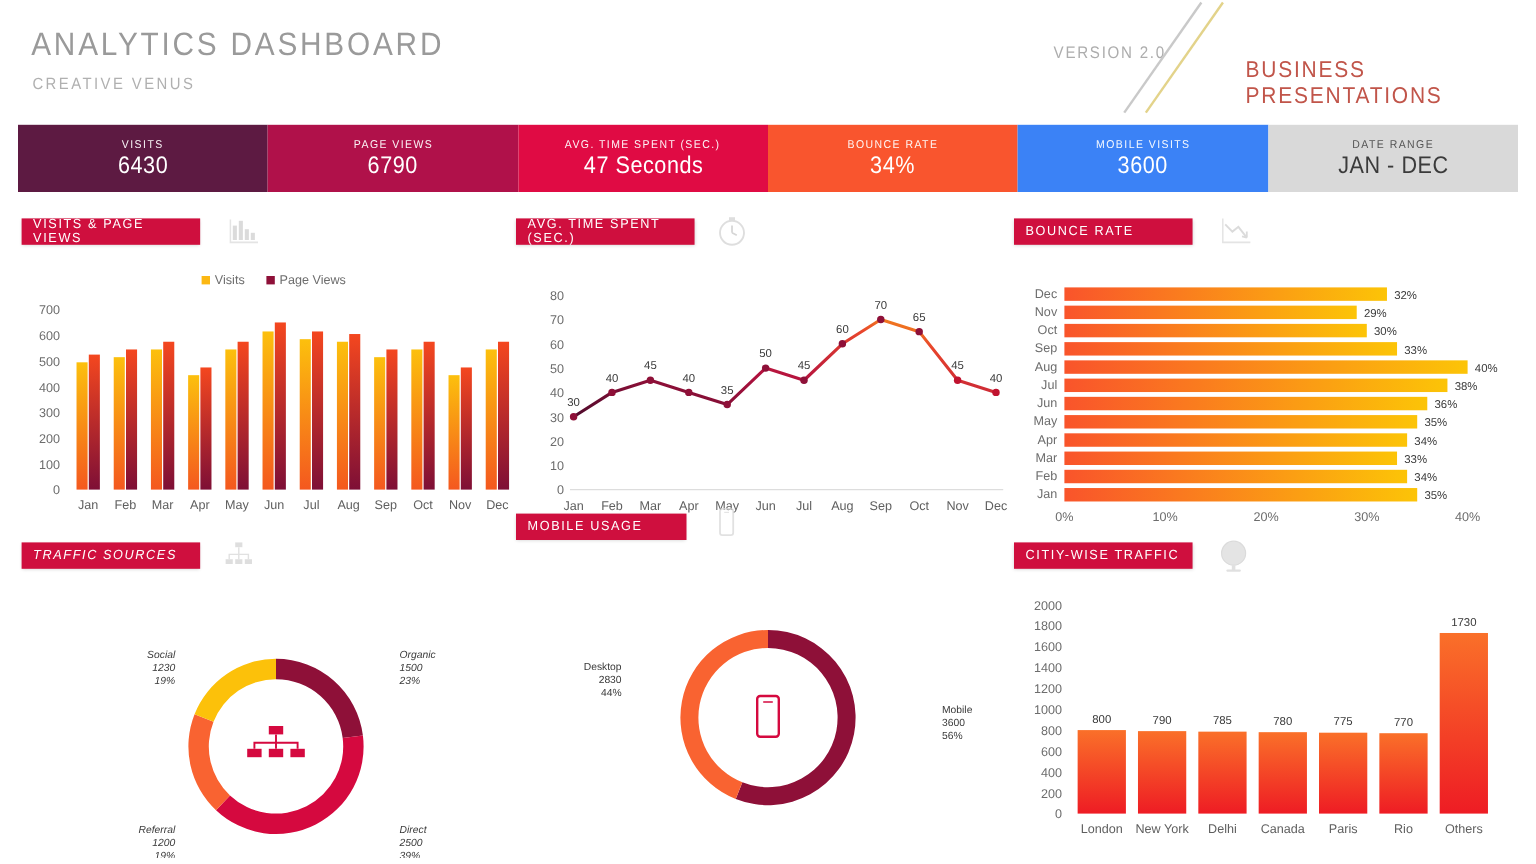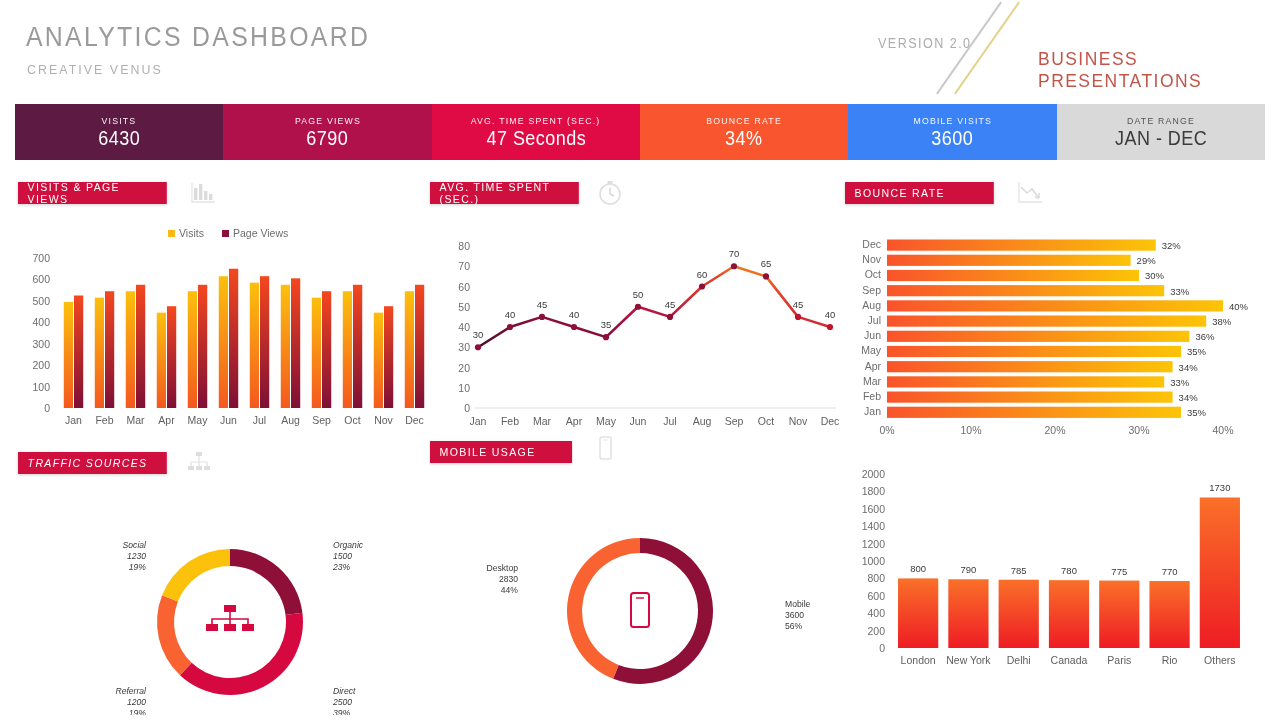"MOBILE USAGE" div.panel { top: 441px -> 428px }
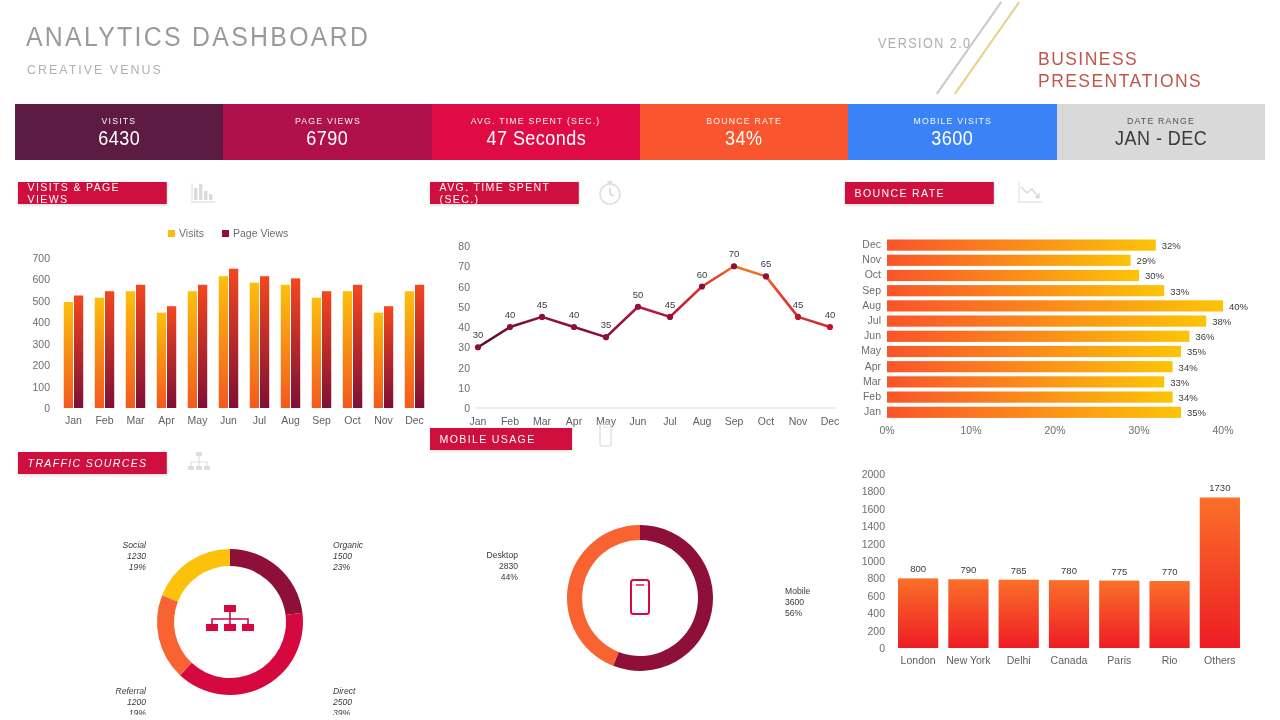"CITIY-WISE TRAFFIC" div.panel-title-row { html: none -> <div> <div>CITIY-WISE TRAFFIC</div> <svg> <circle></circle> <rect></rect> <rect></rect> </svg> </div> }
